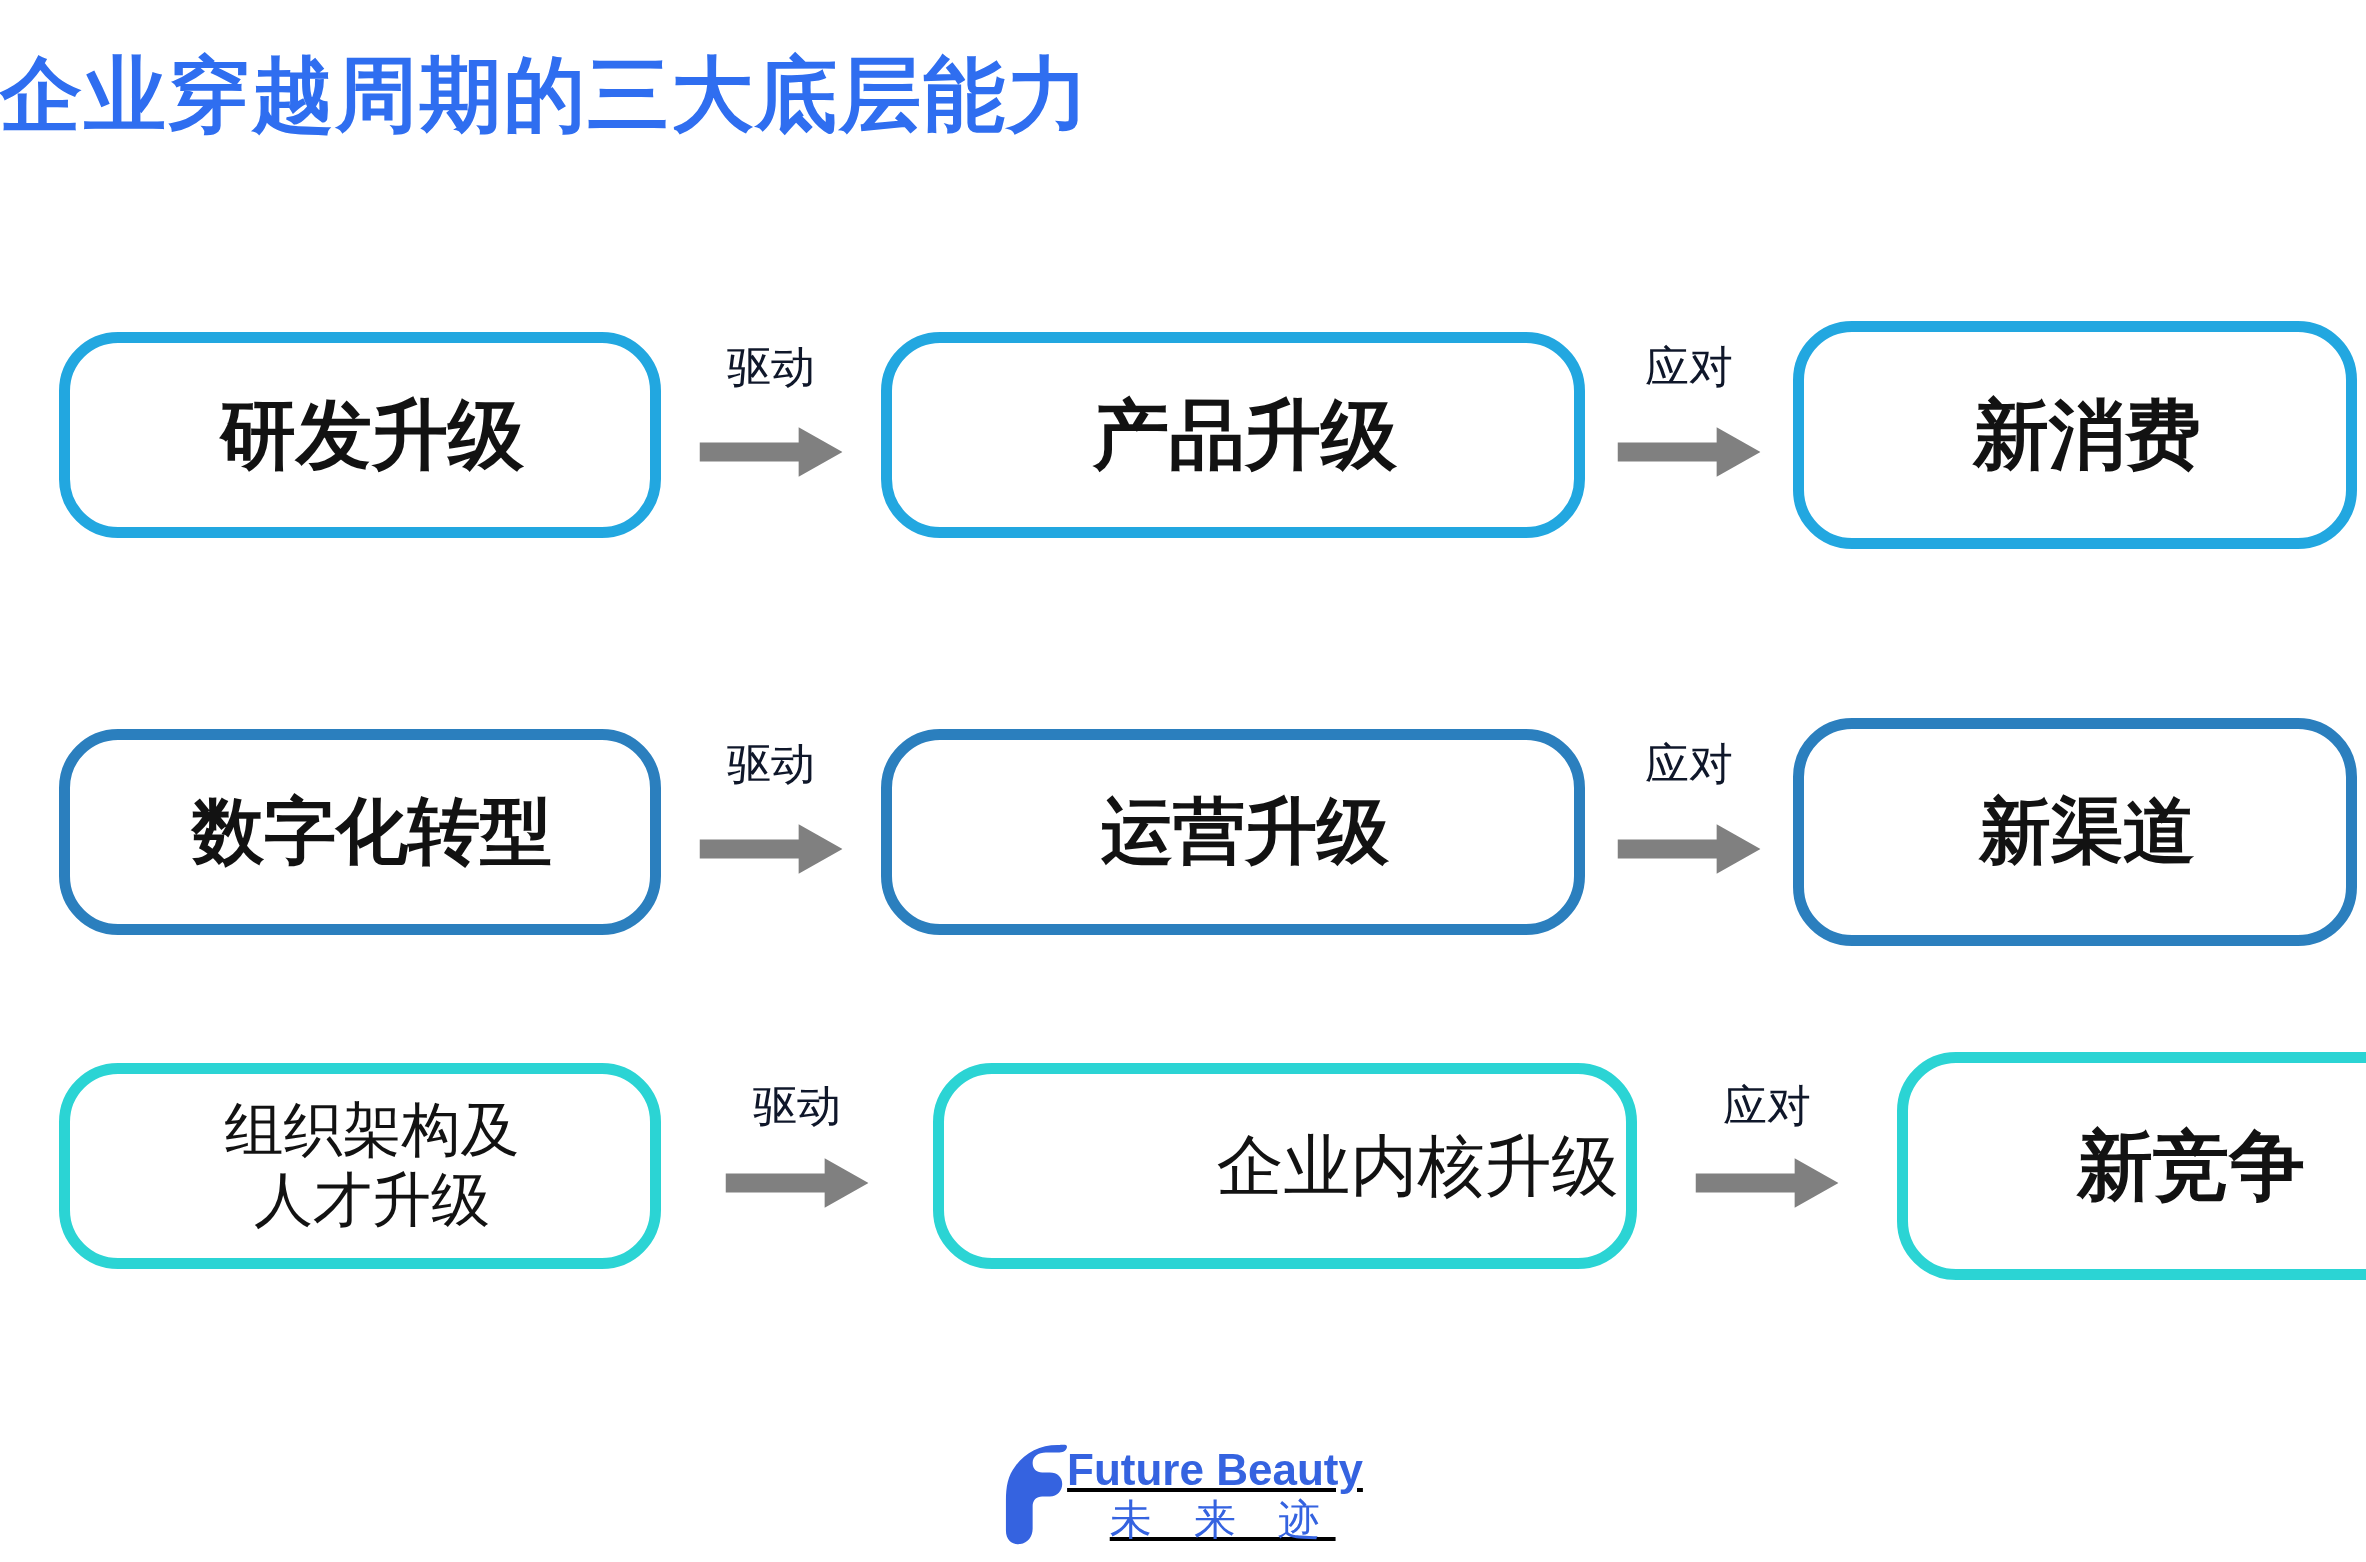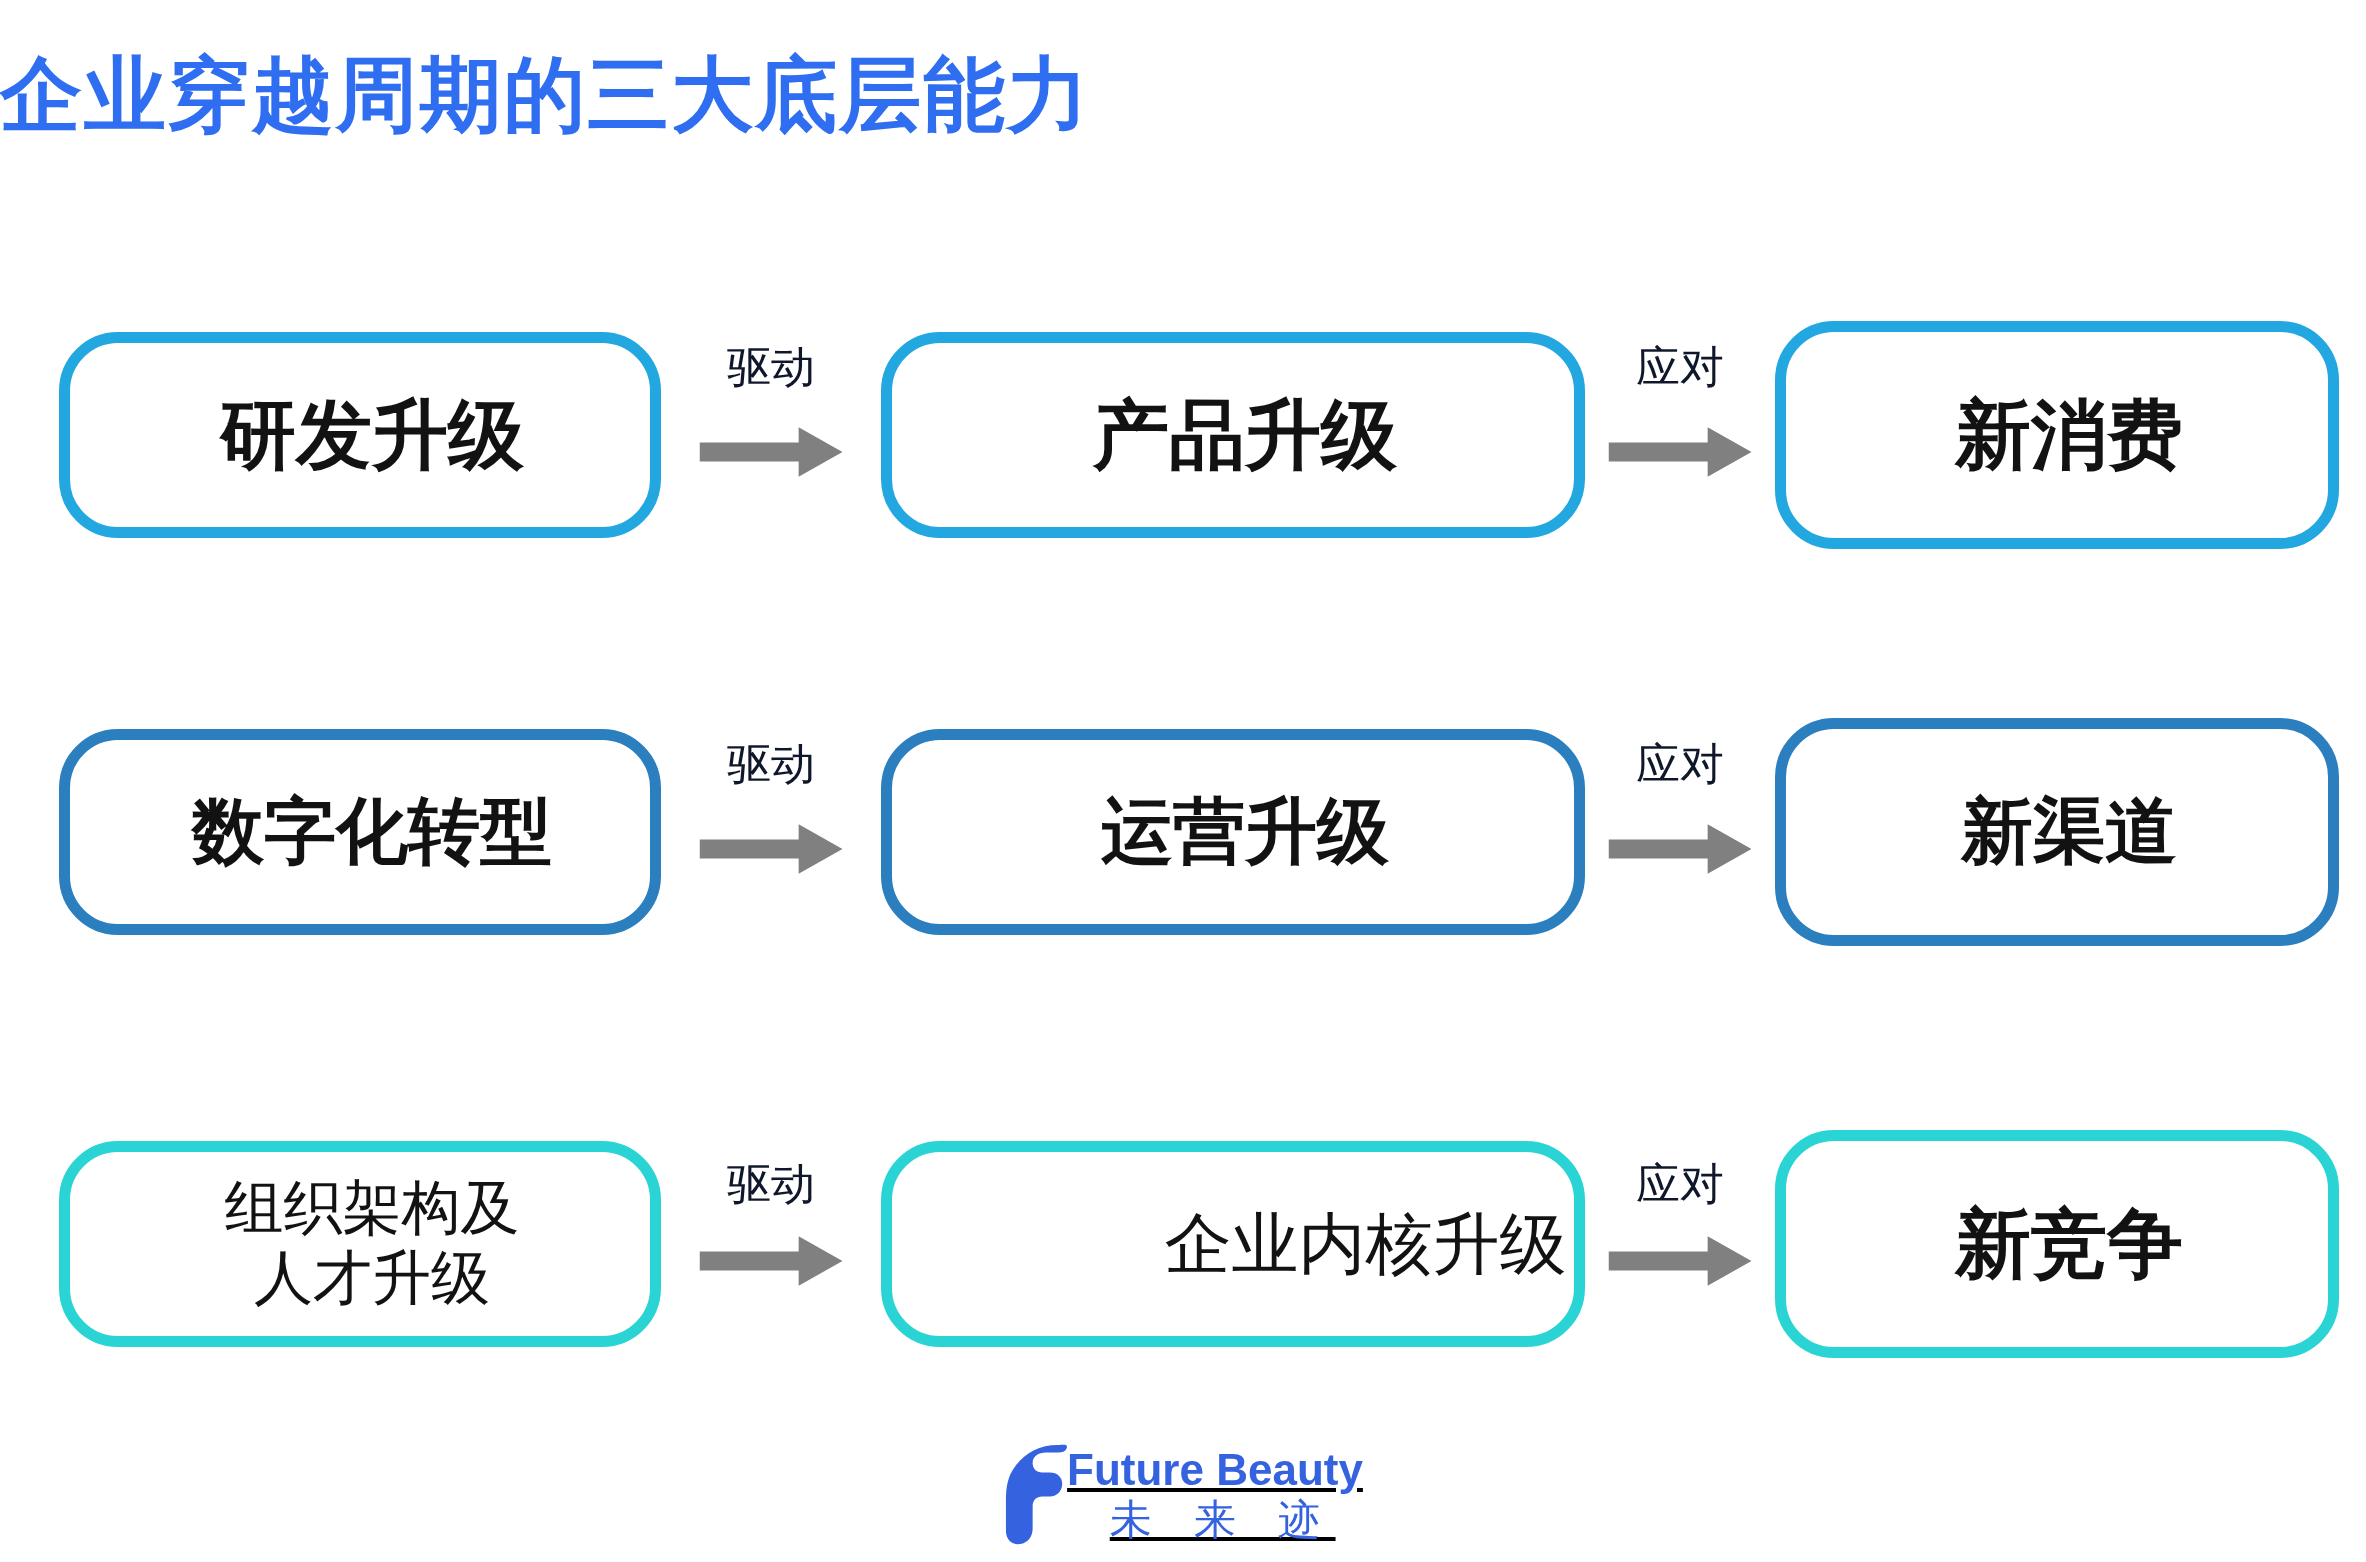"应对" .conn-2 { width: 190px -> 208px }
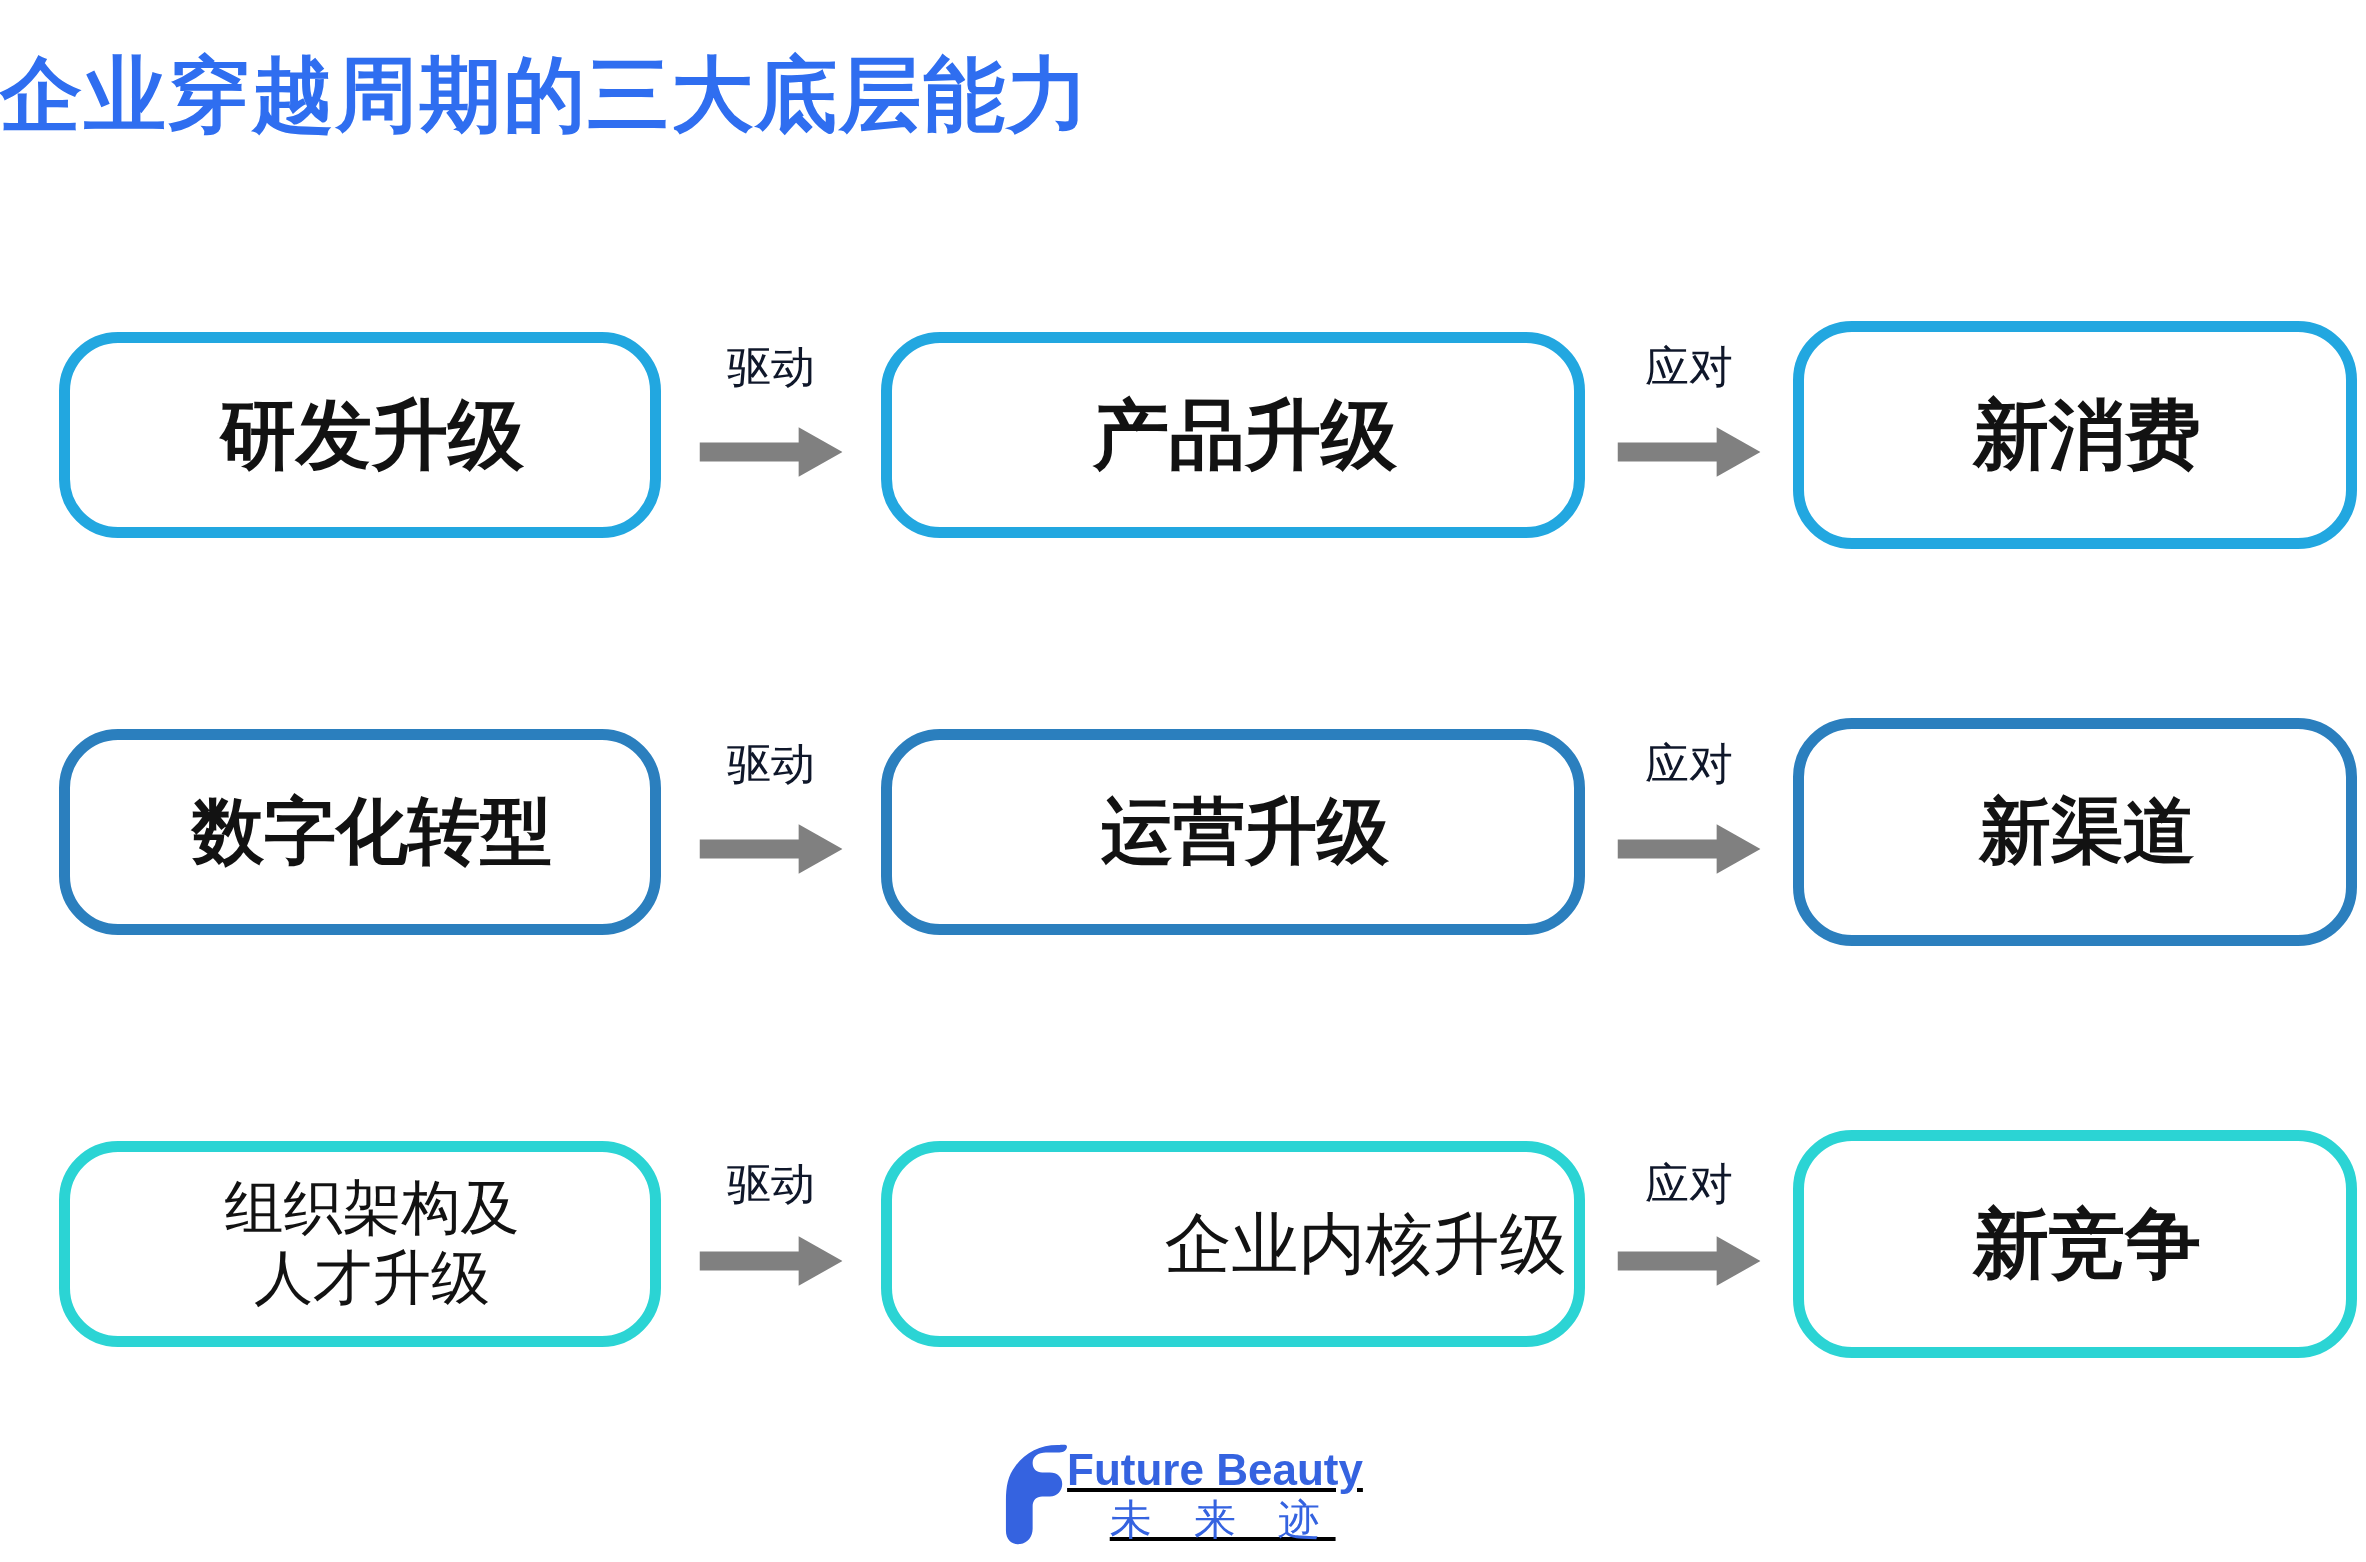"组织架构及" #row-2 { gap: none -> 26px; top: 1124px -> 1046px }
